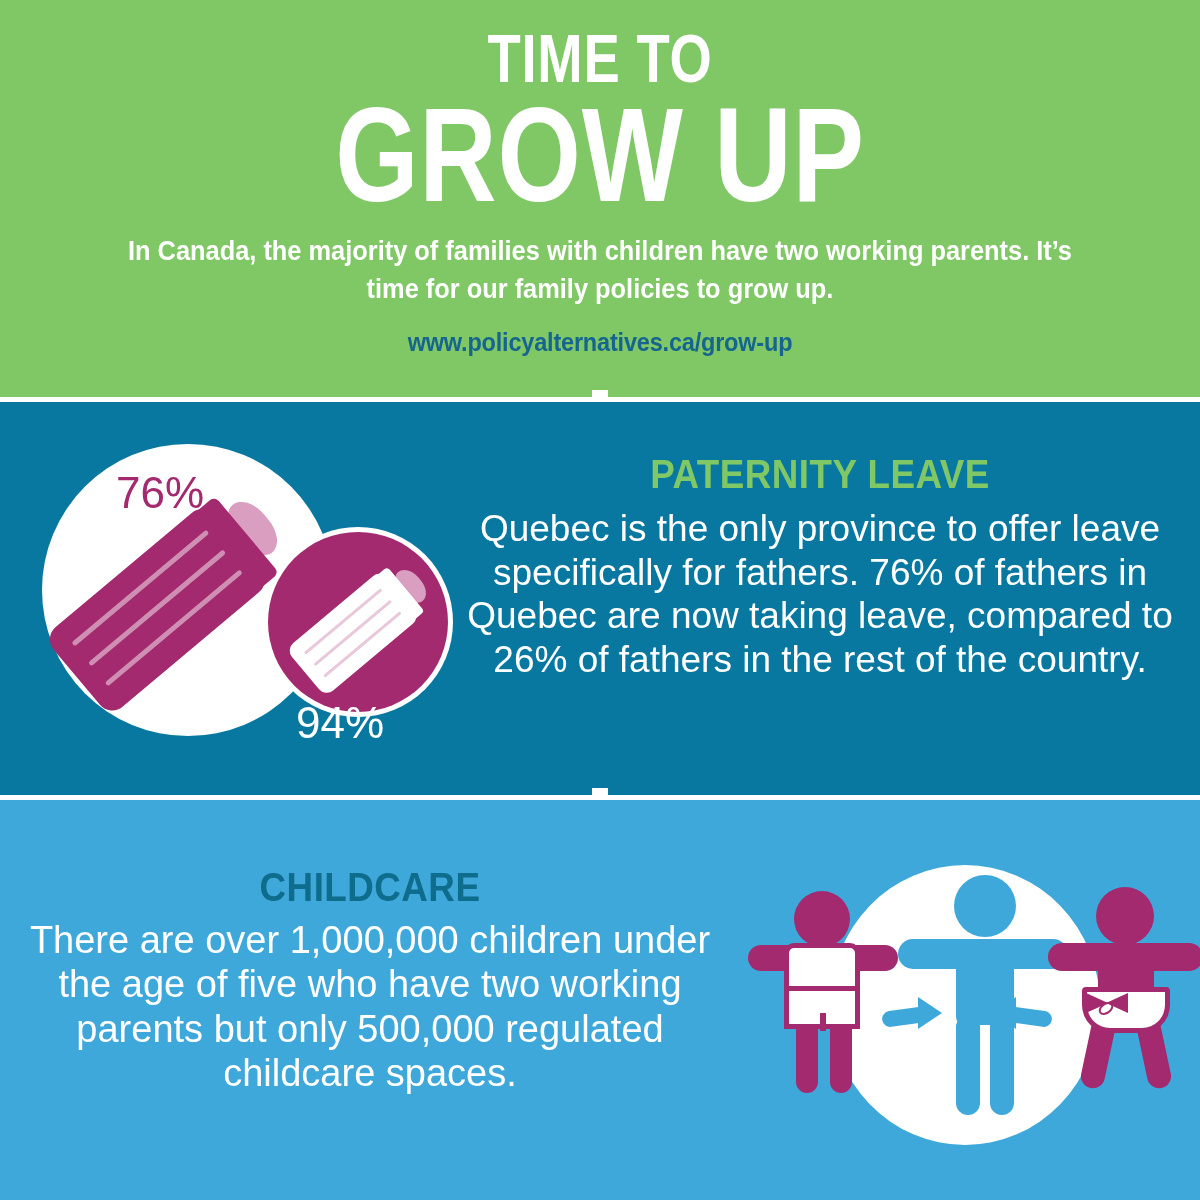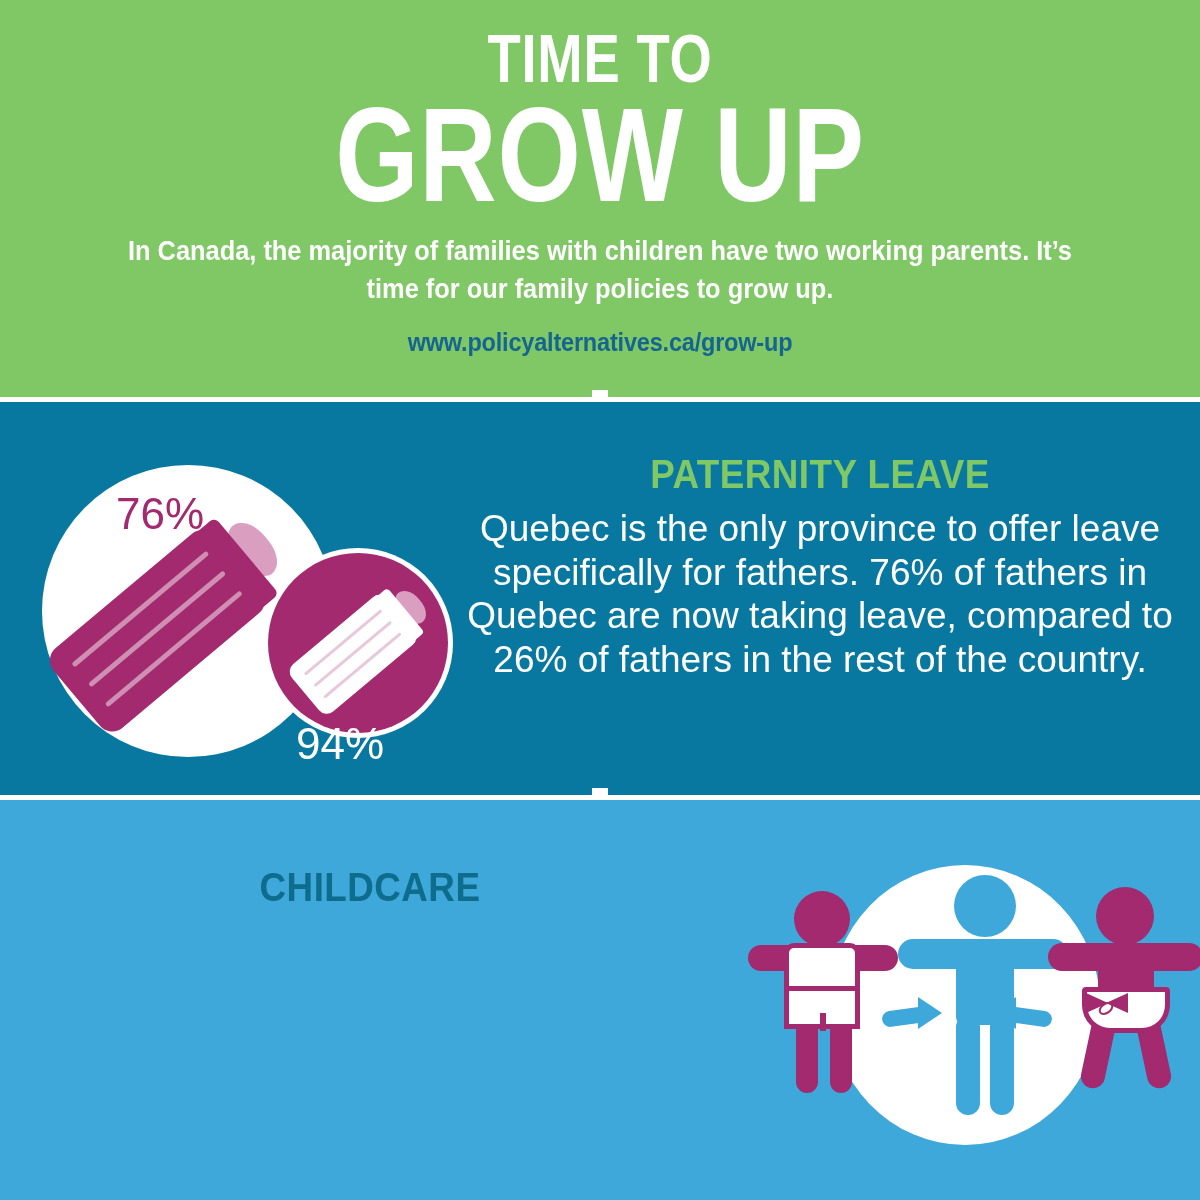"76%" #bottle-graphic { top: 457px -> 436px }
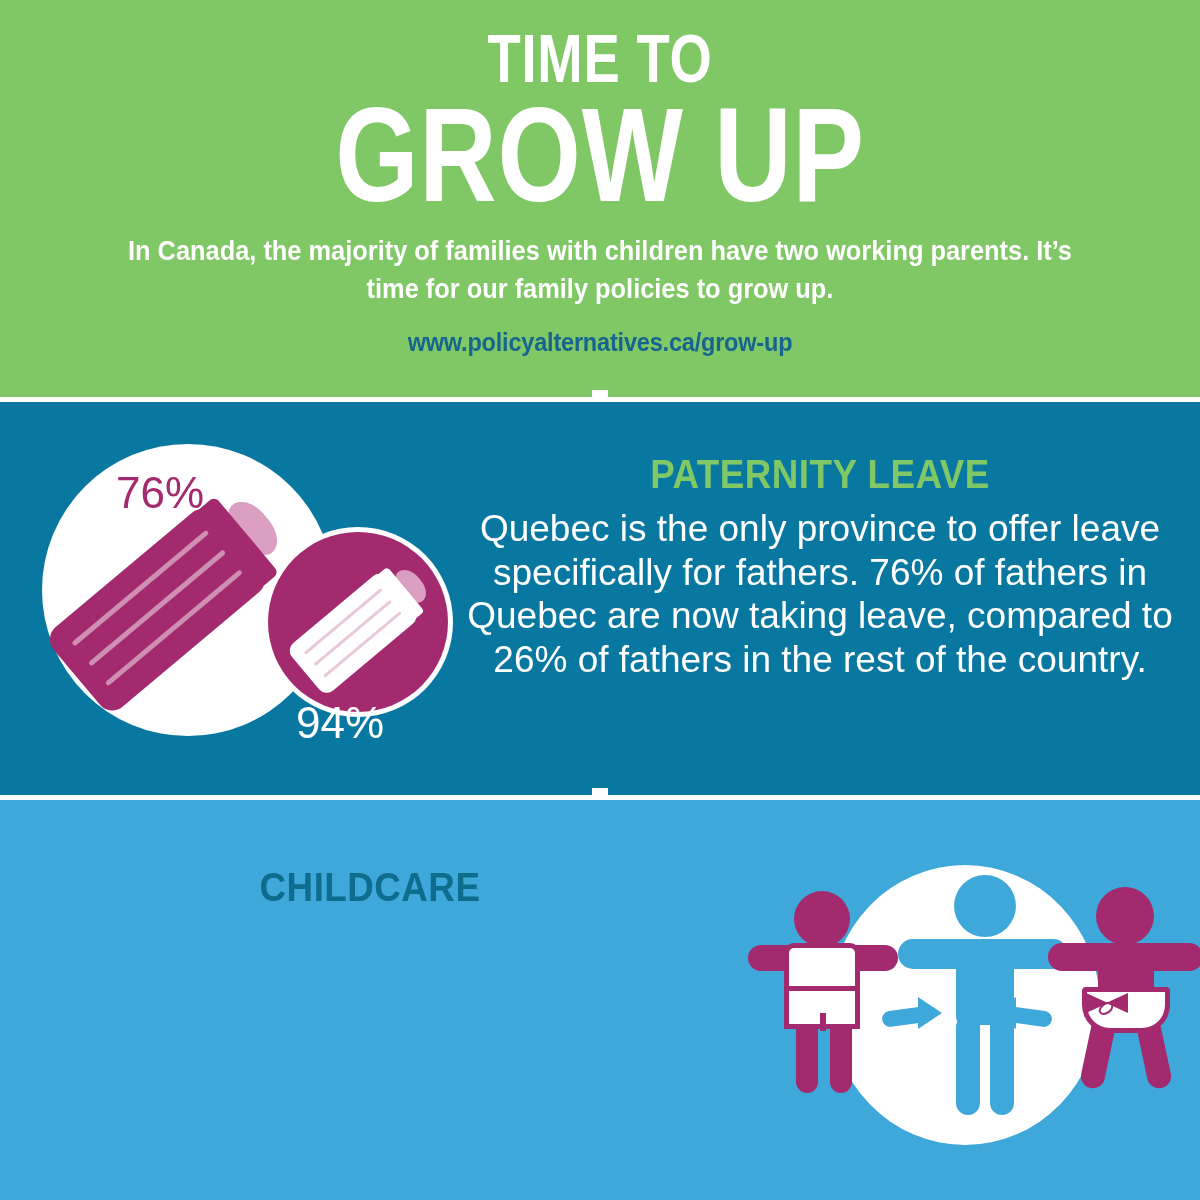"There are over 1,000,000 children" div { html: none -> <div>There are over 1,000,000 children under the age of five who have two working parents but only 500,000 regulated childcare spaces.</div> }
